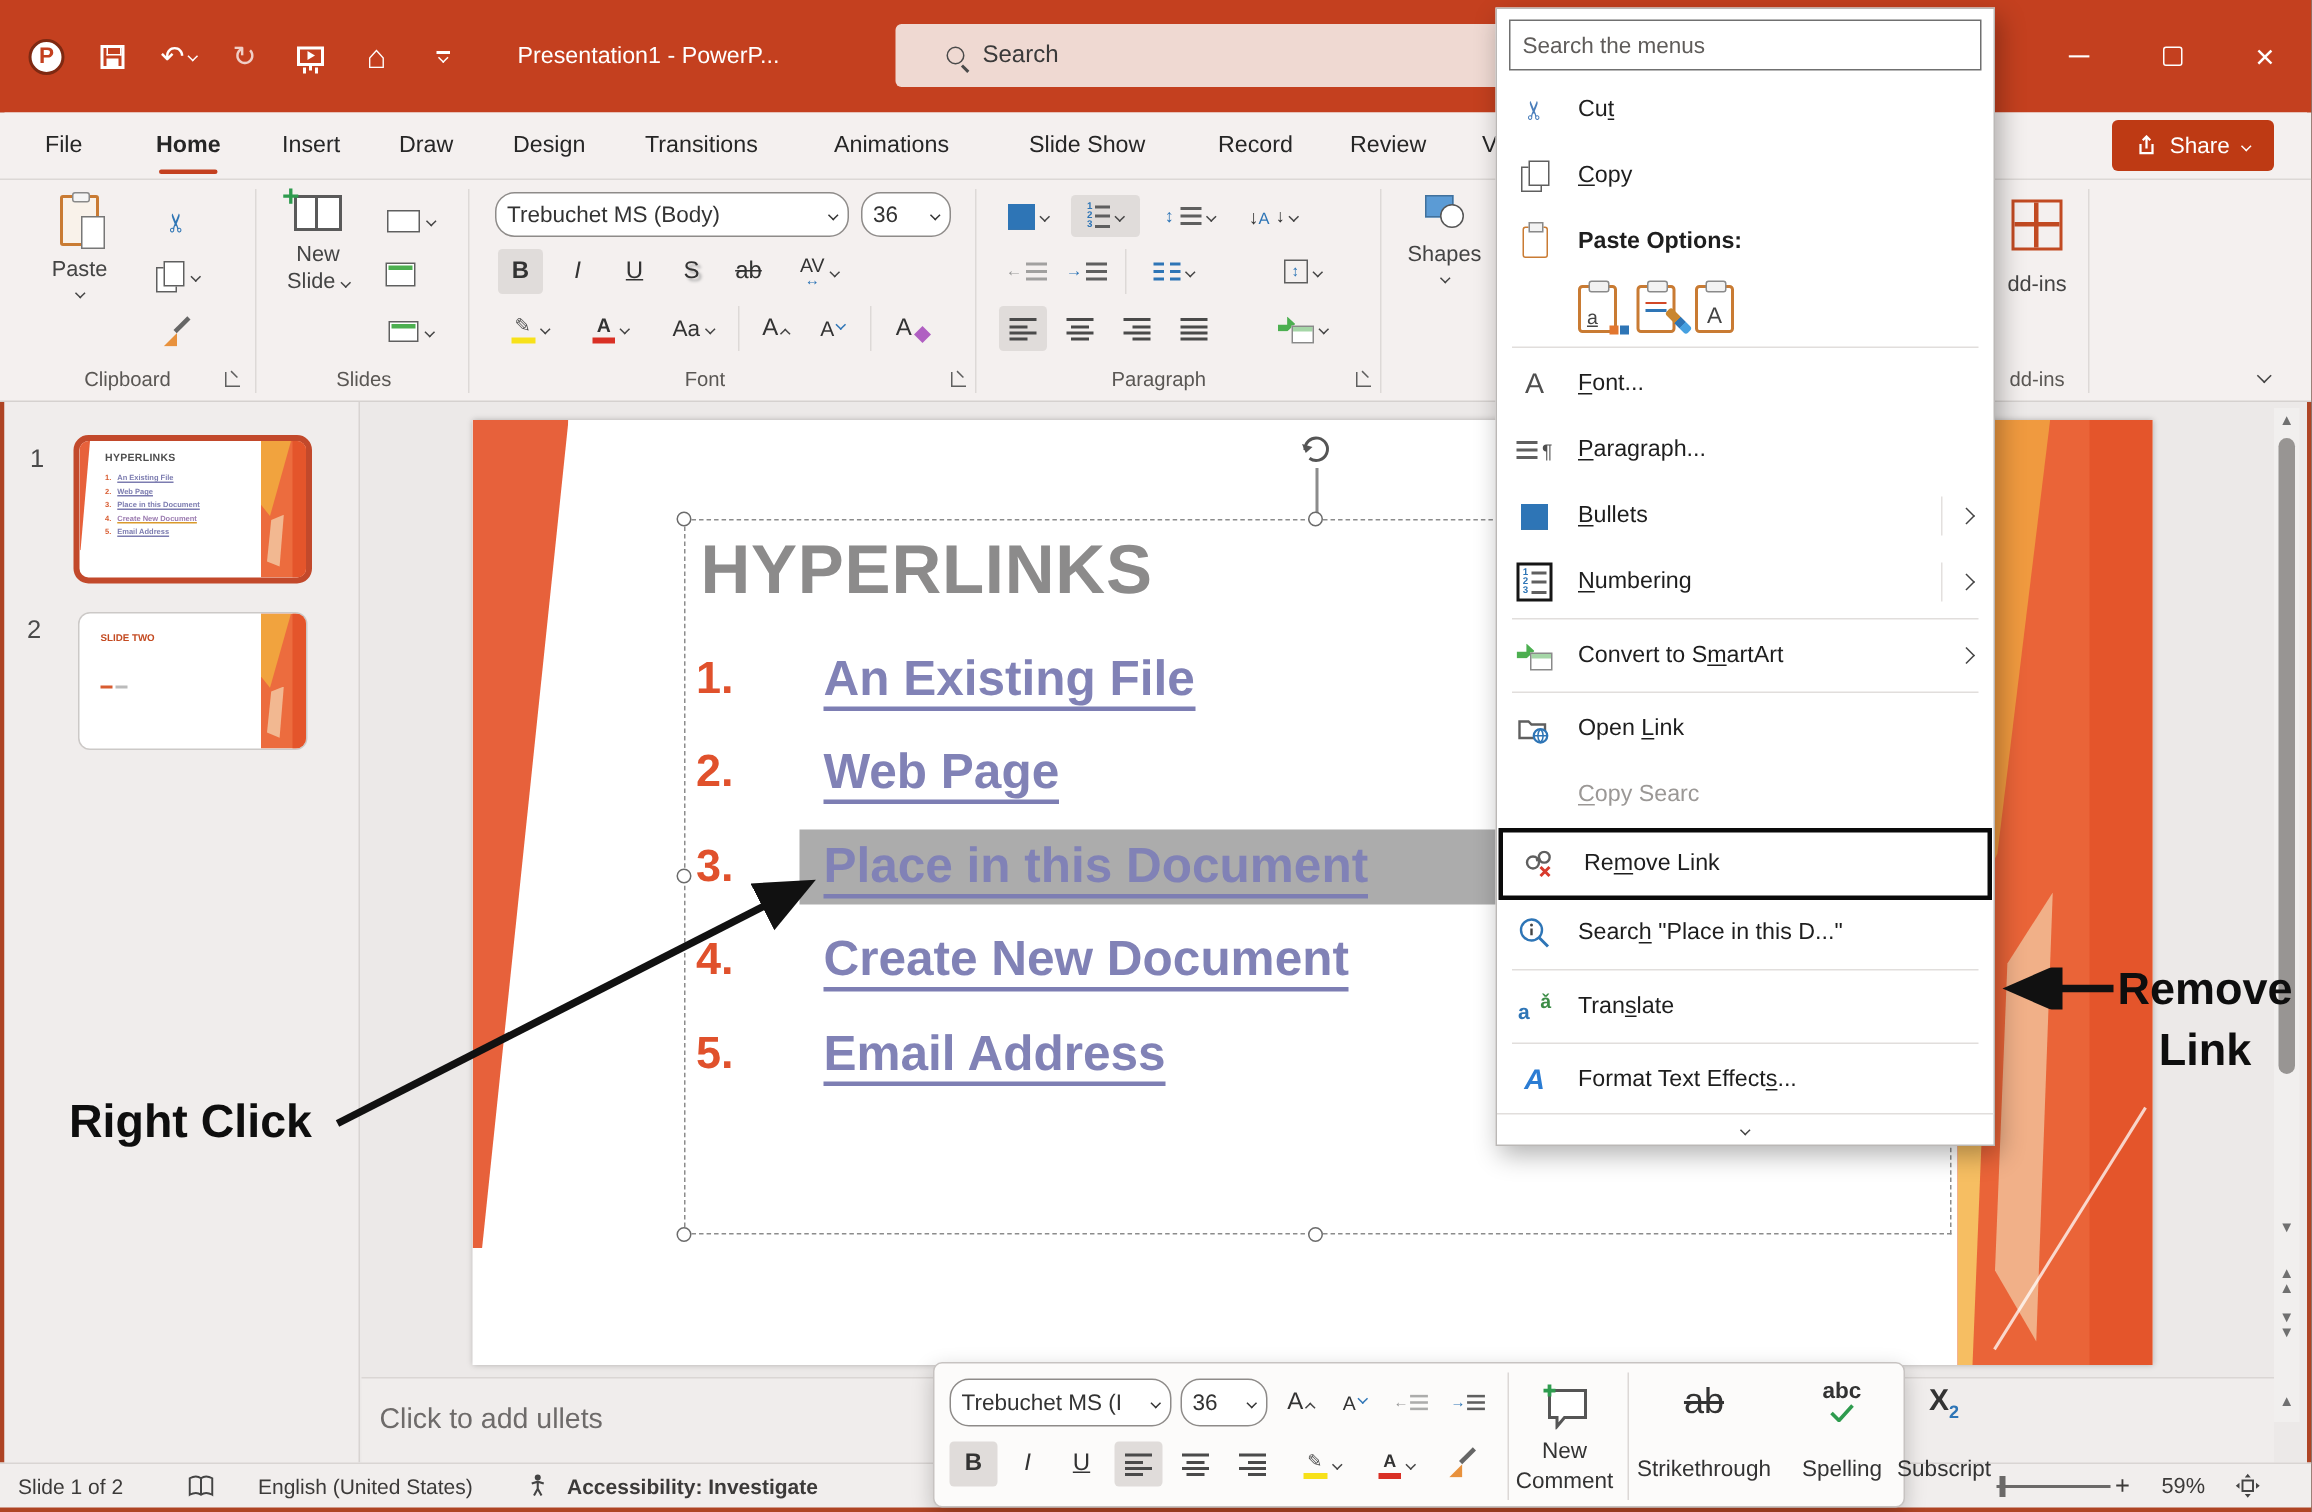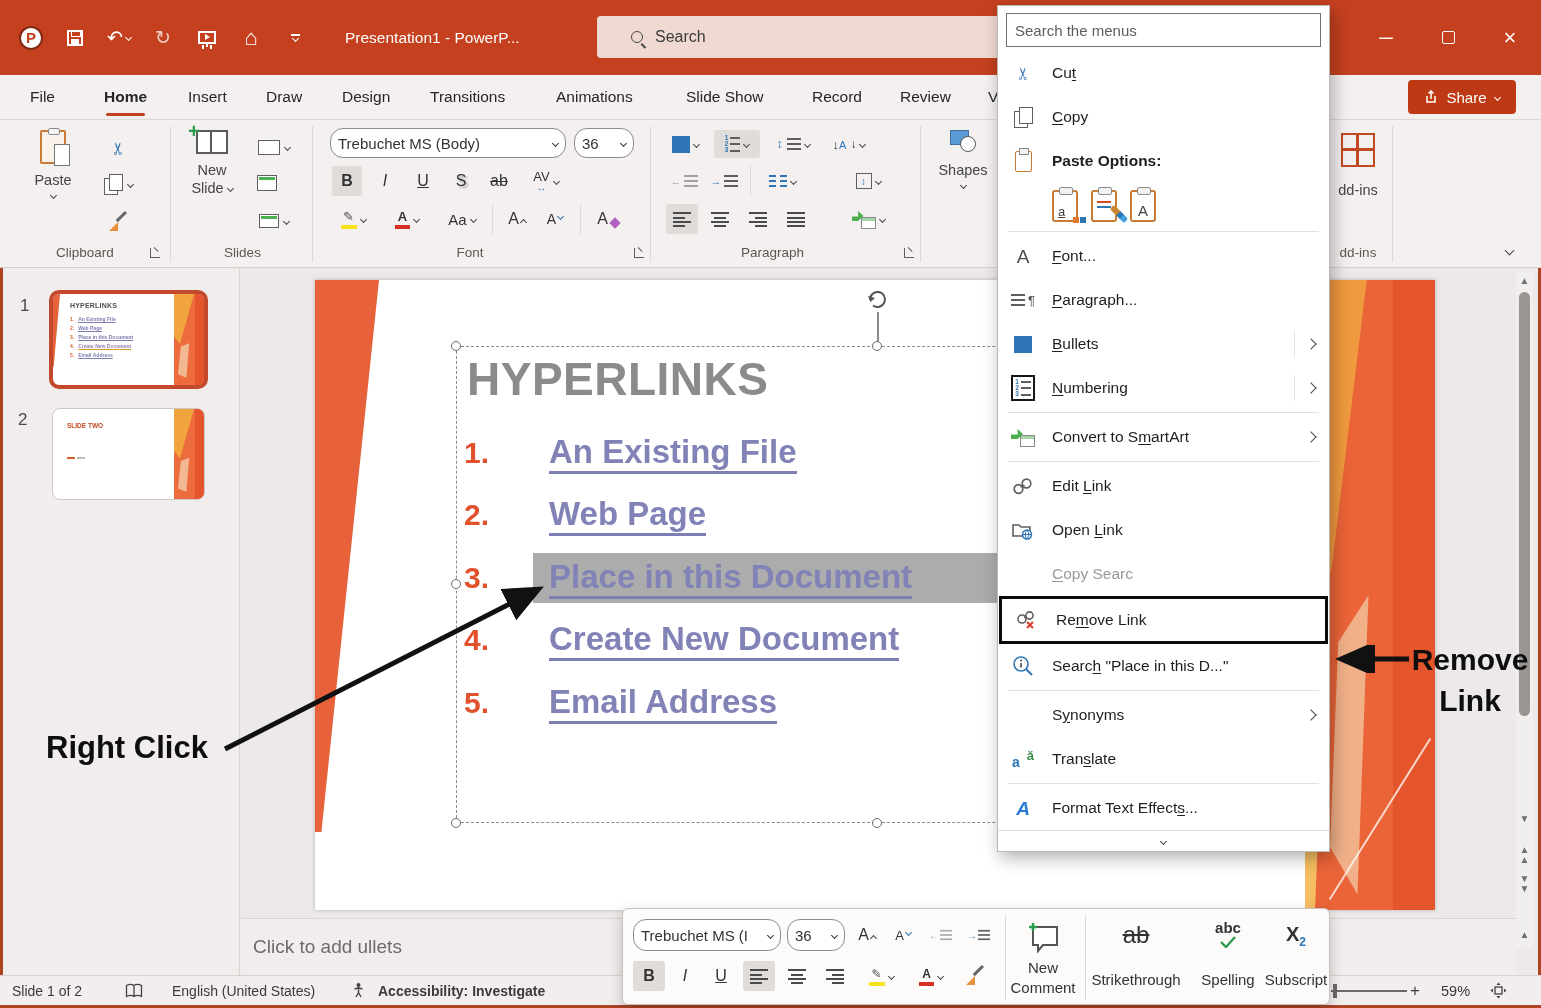"Edit Link" div.mrow { html: <div> <span> <svg> <circle></circle> <circle></circle> <line></line> </svg> </span> <span><span>Edit </span><u>L</u><span>ink</span></span> </div> -> none }
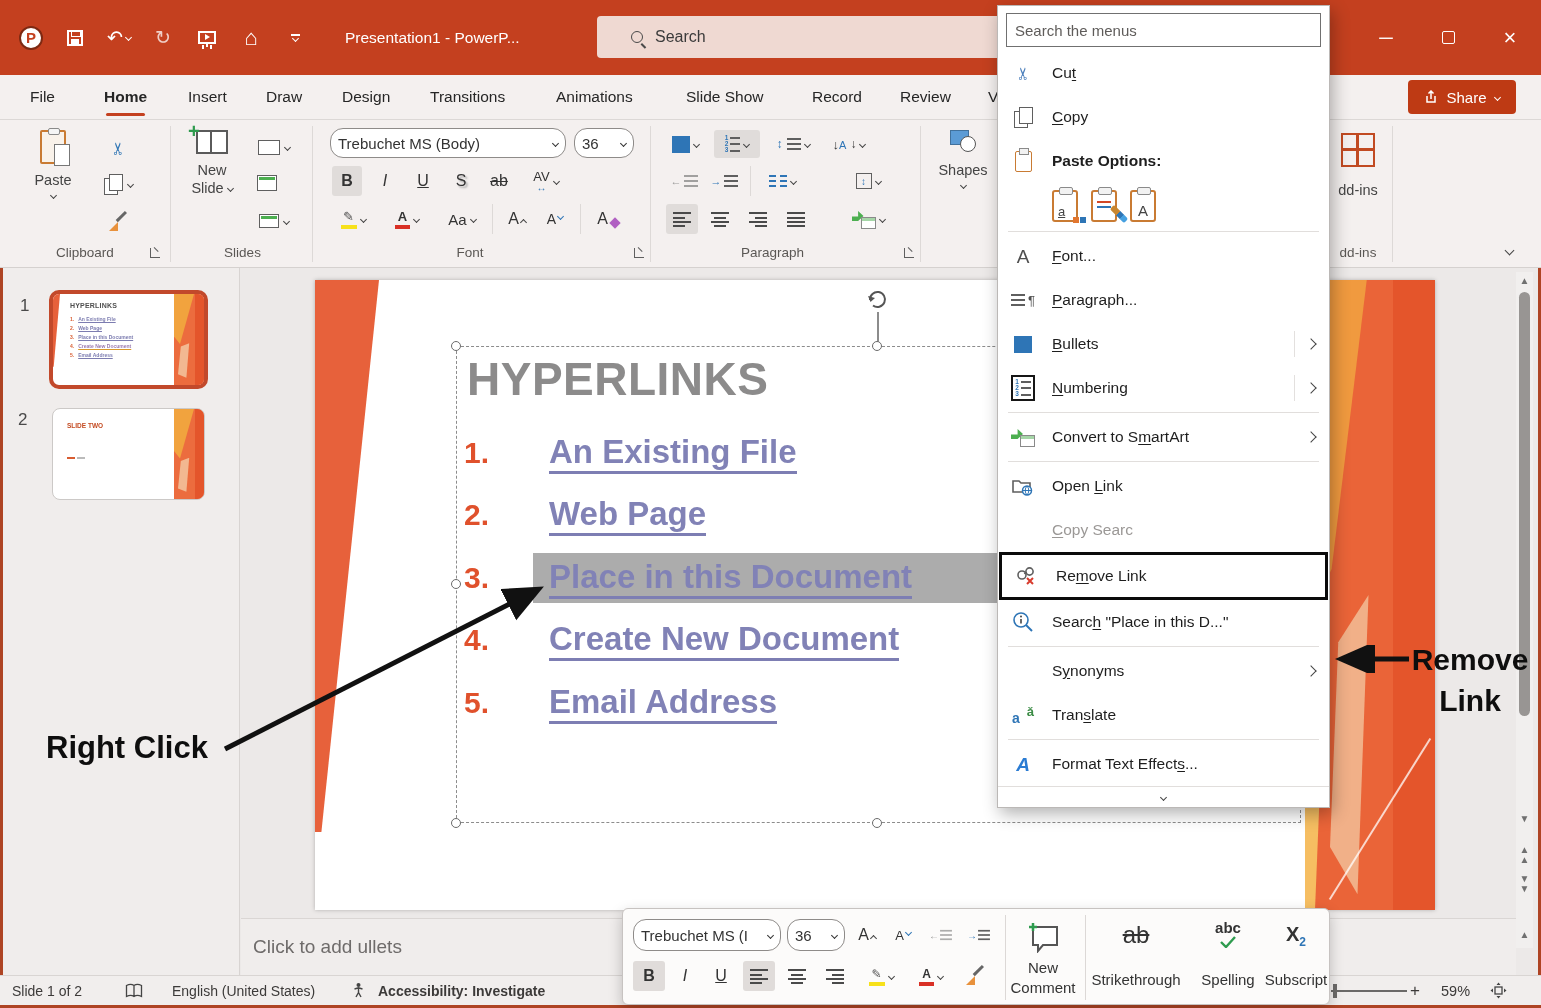"Synonyms" div.mrow { html: <div> <span></span> <span><span>S</span><u>y</u><span>nonyms</span></span> <span> <span></span> </span> </div> -> none }
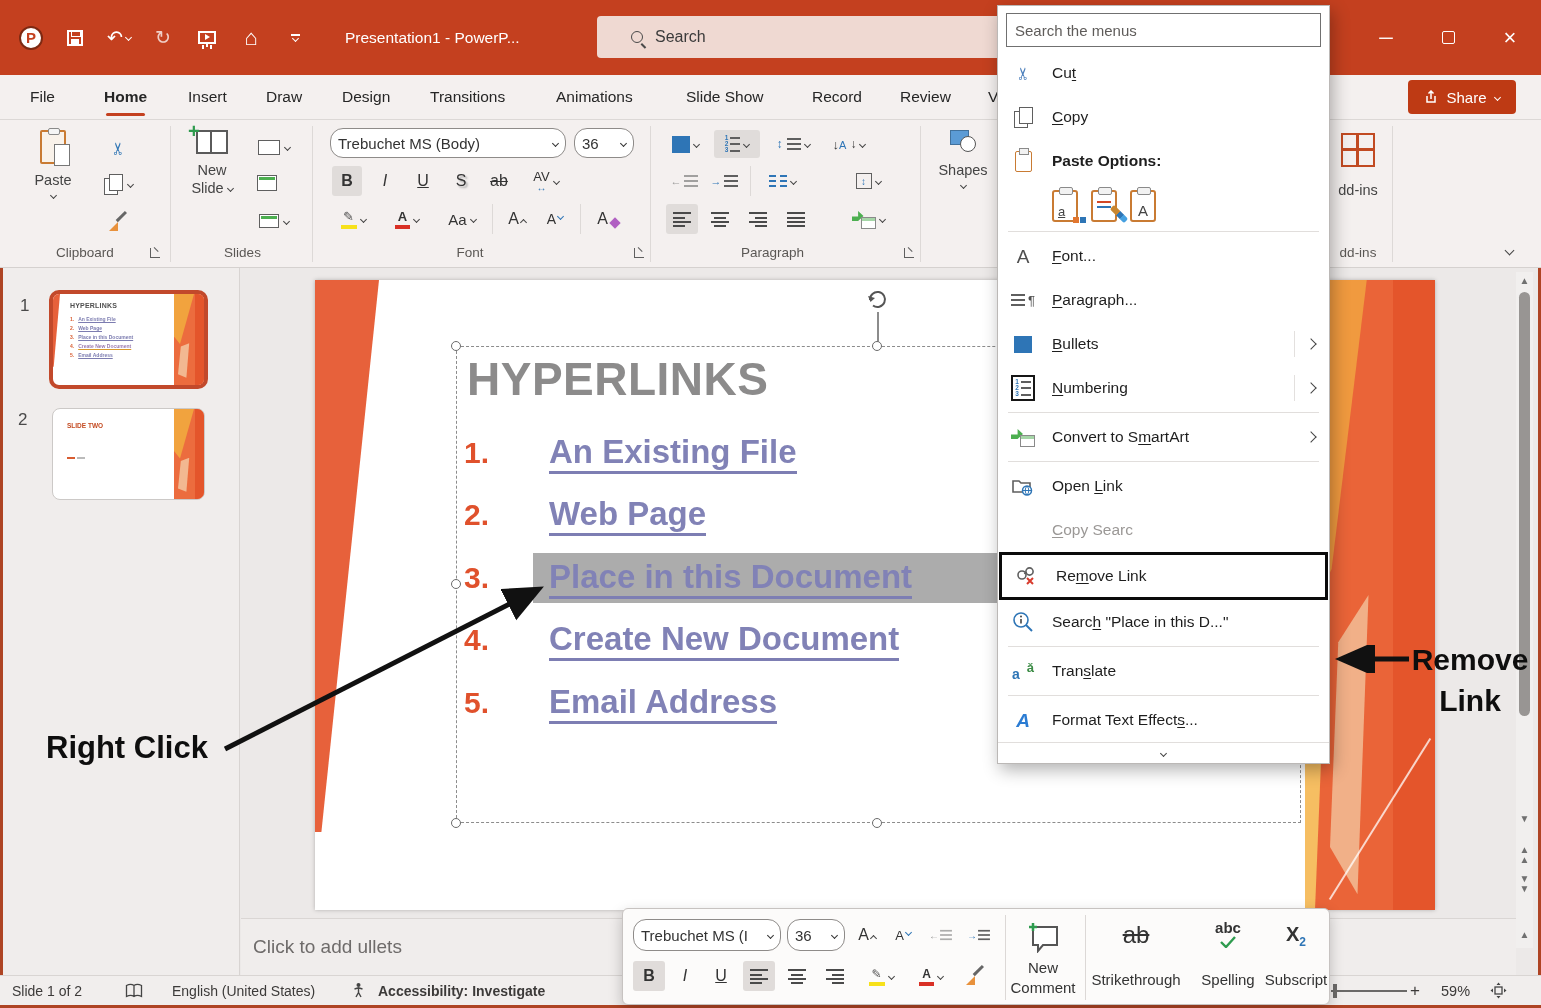"Trebuchet MS (I" .minibar { width: 708px -> 648px }
